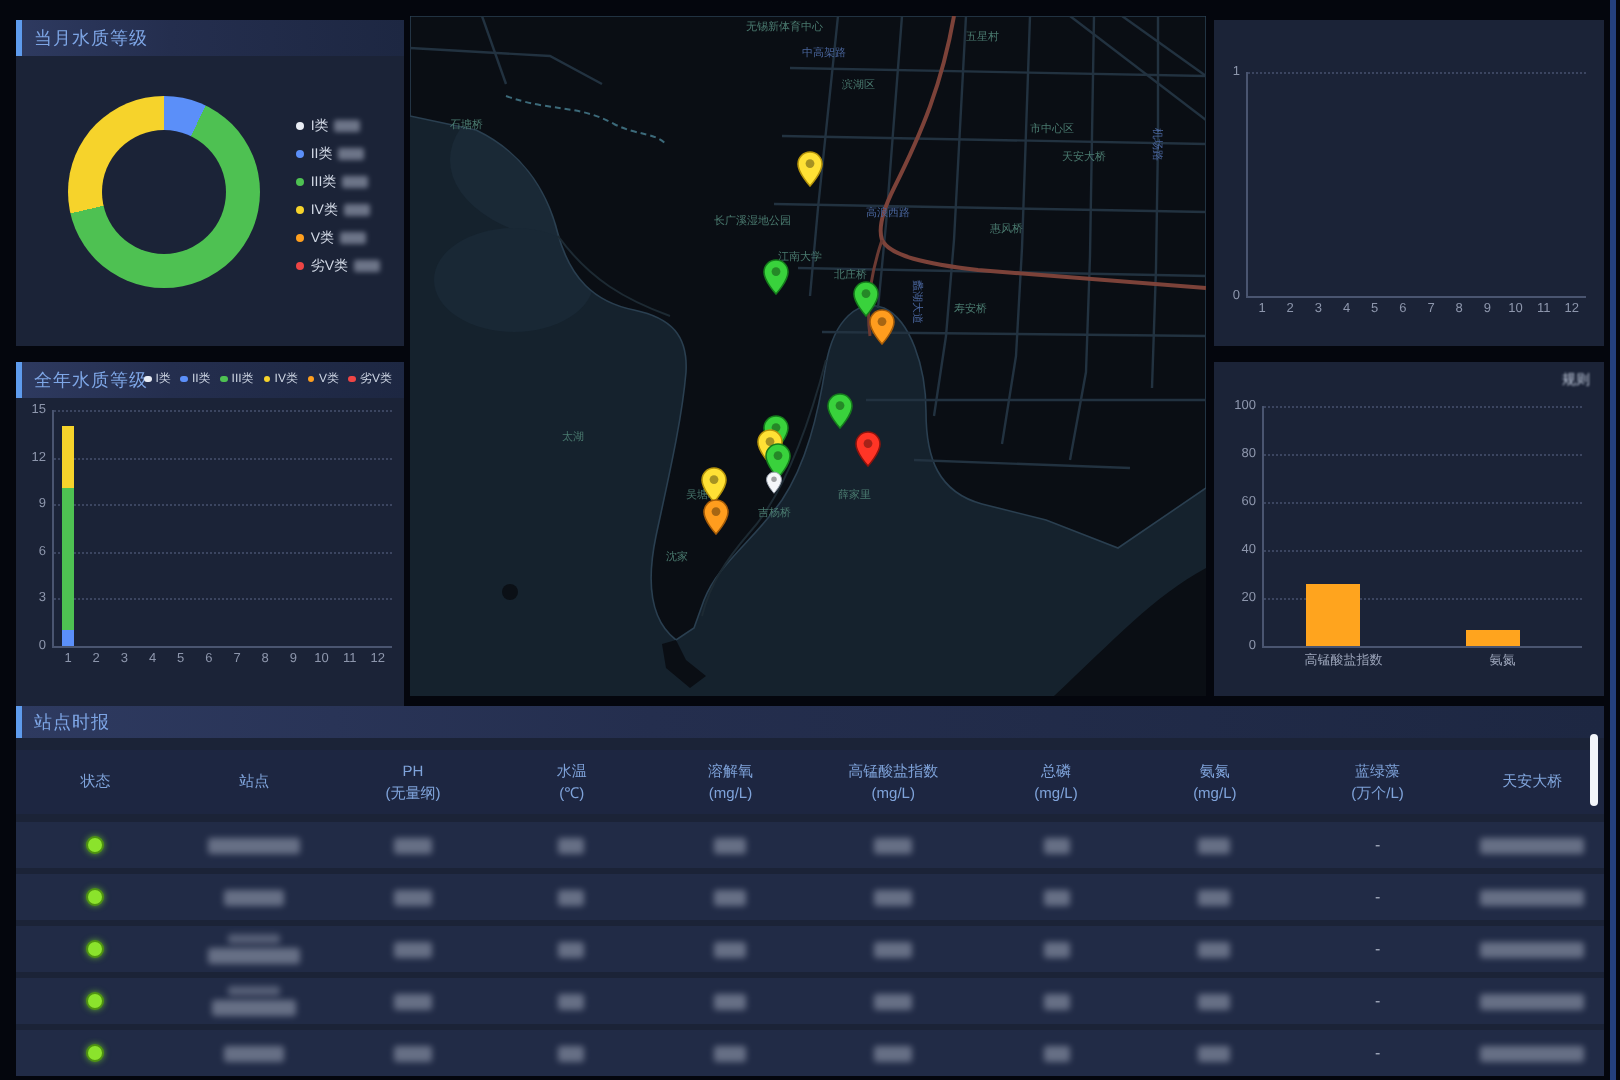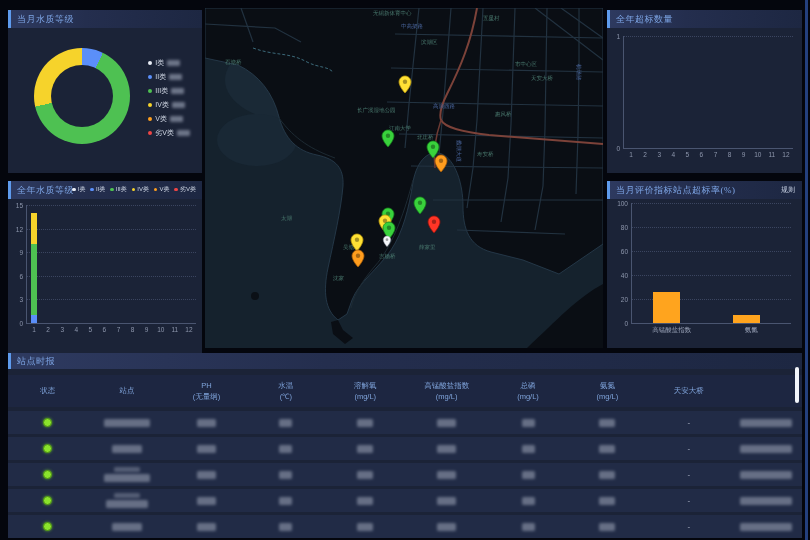"当月水质等级" .panel-title { font-family: Liberation Serif, serif -> none }
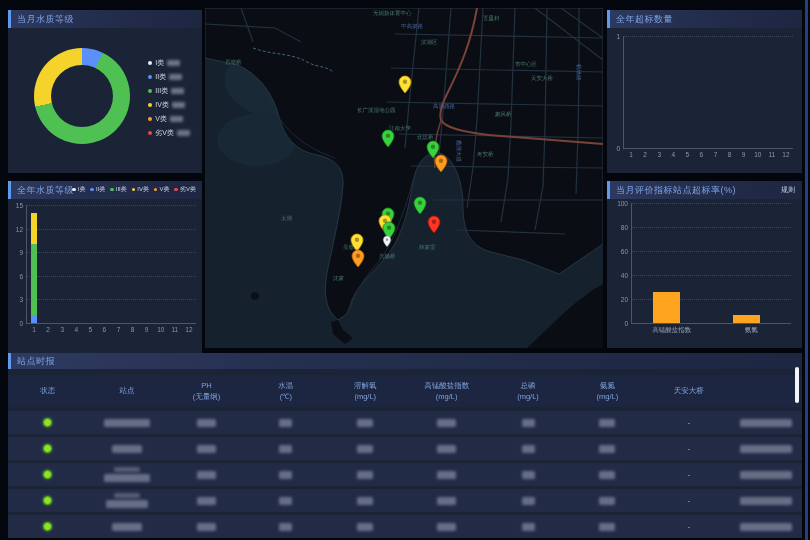"全年超标数量" div.panel-header { html: <div> <span>全年超标数量</span> </div> -> none }
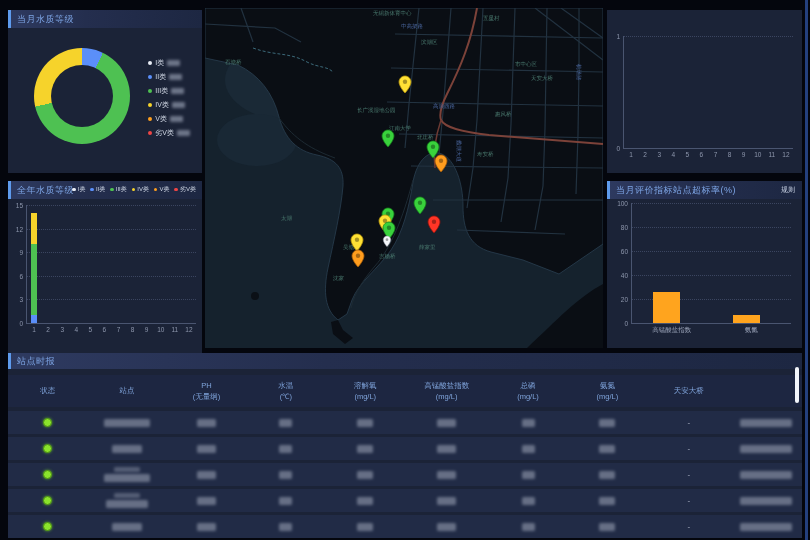"当月评价指标站点超标率(%)" div.panel-header { html: <div> <span>当月评价指标站点超标率(%)</span> </div> -> none }
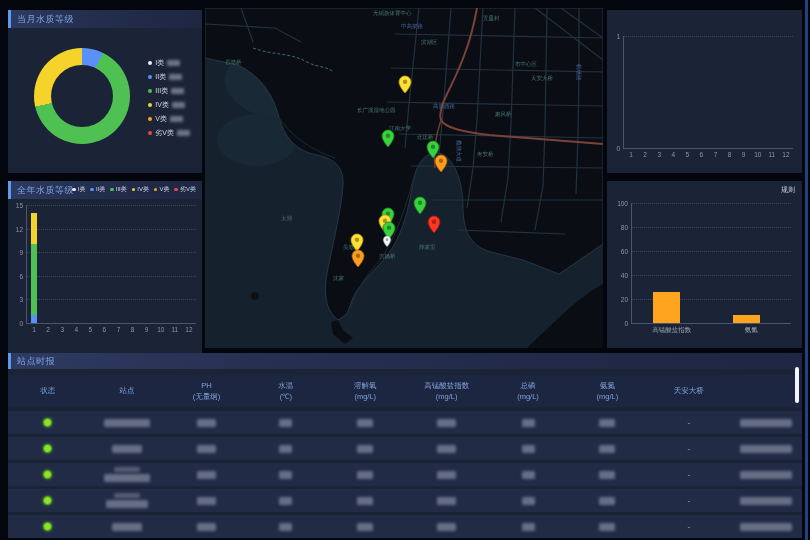"蓝绿藻" div.tbl-col { html: none -> <div> <div>蓝绿藻</div> <div>(万个/L)</div> </div> }
